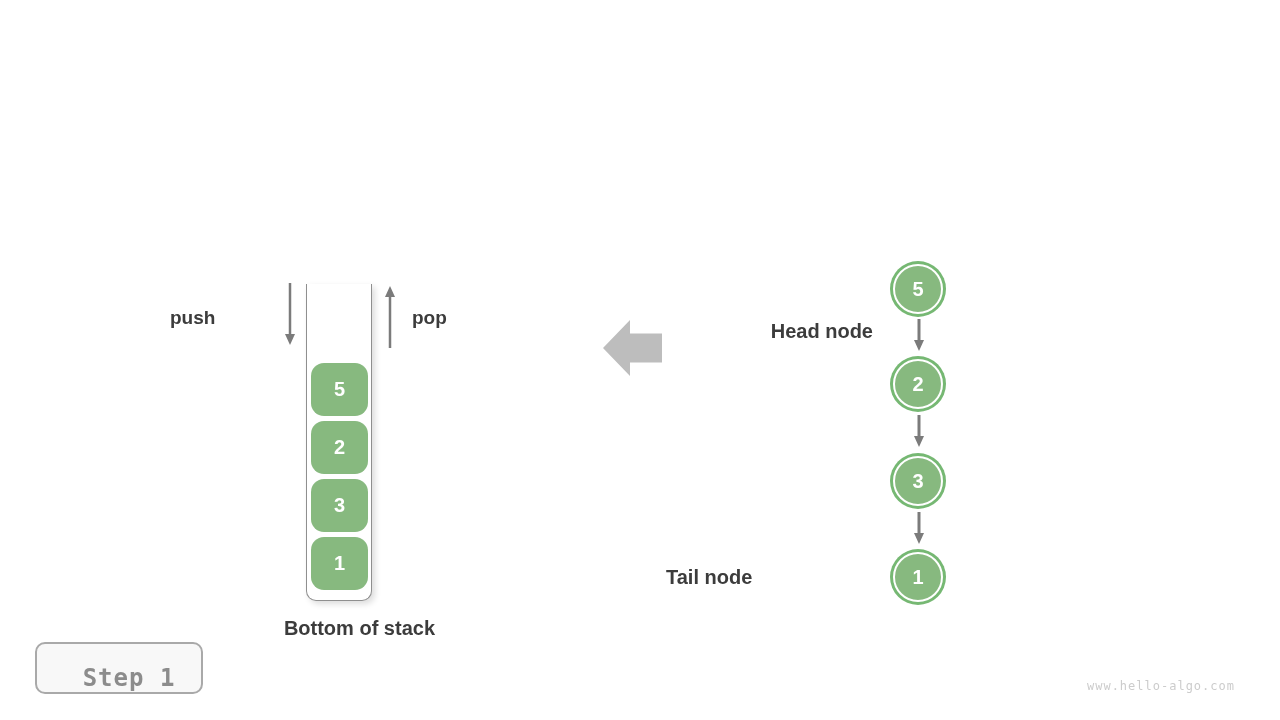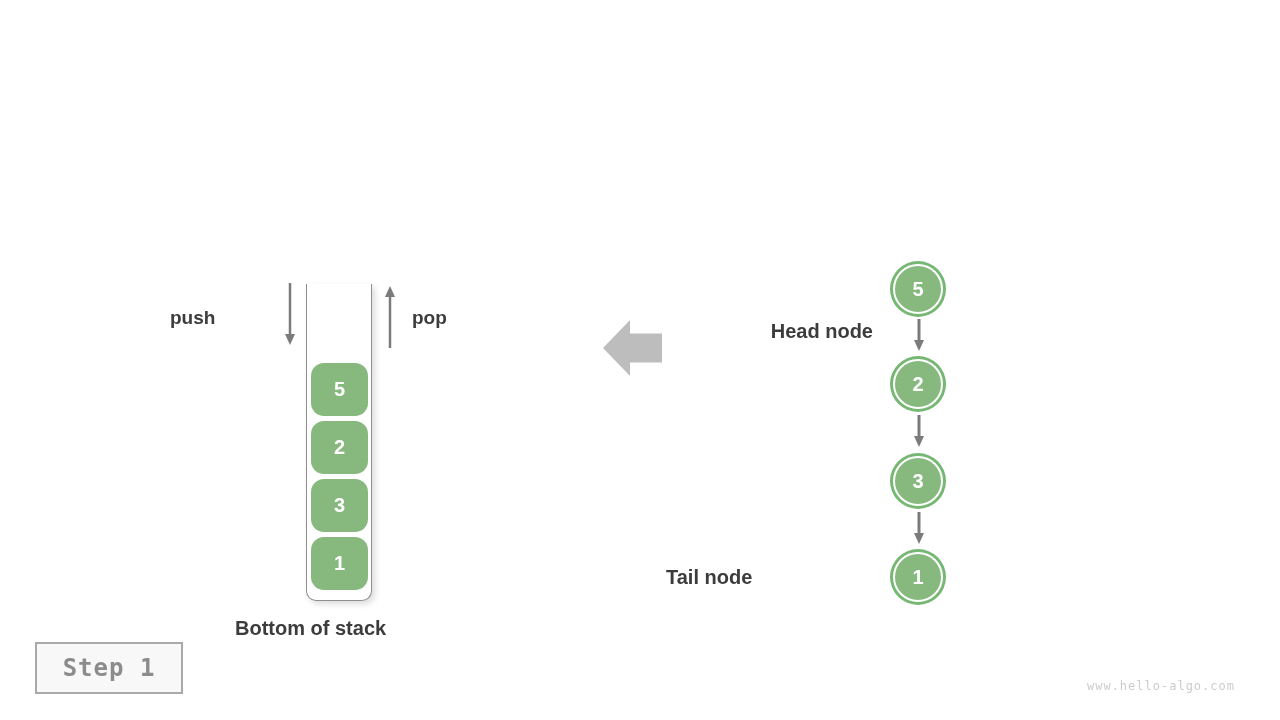"Bottom of stack" .bottom-label { text-align: left -> right }
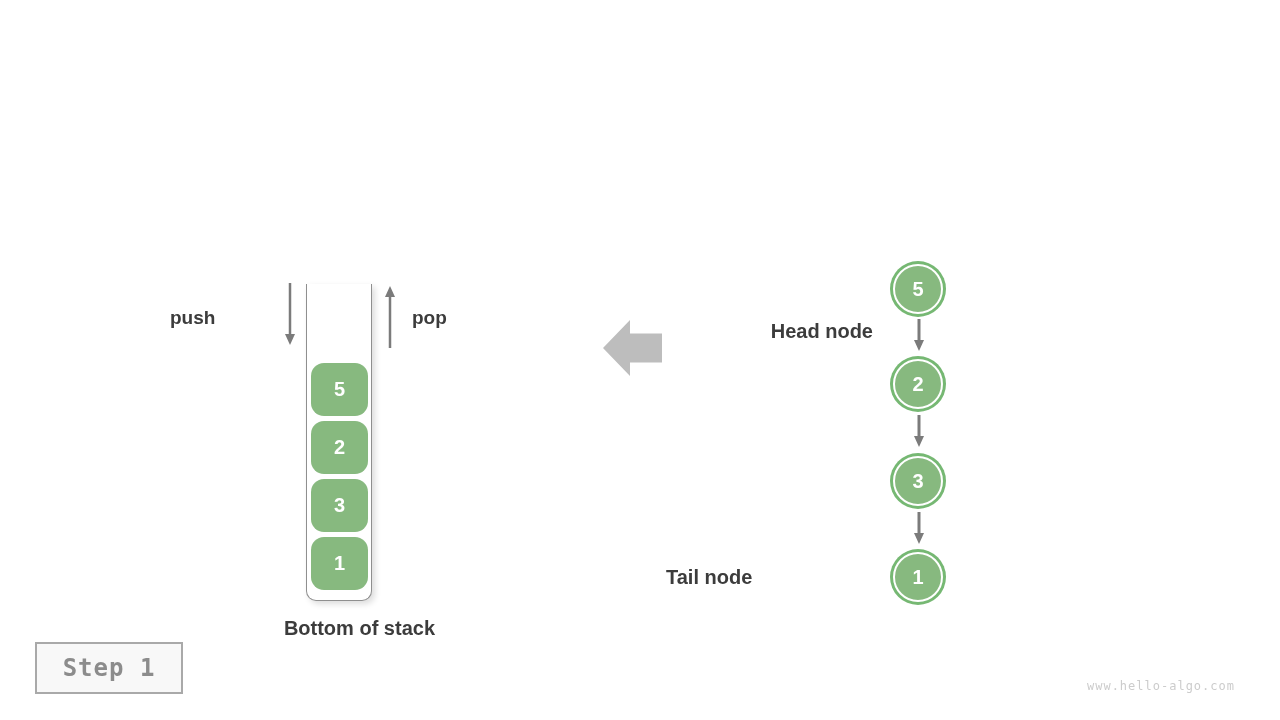"Step 1" .step-badge { align-items: center -> flex-end; border-radius: 0 -> 10px; padding-left: none -> 20px }
